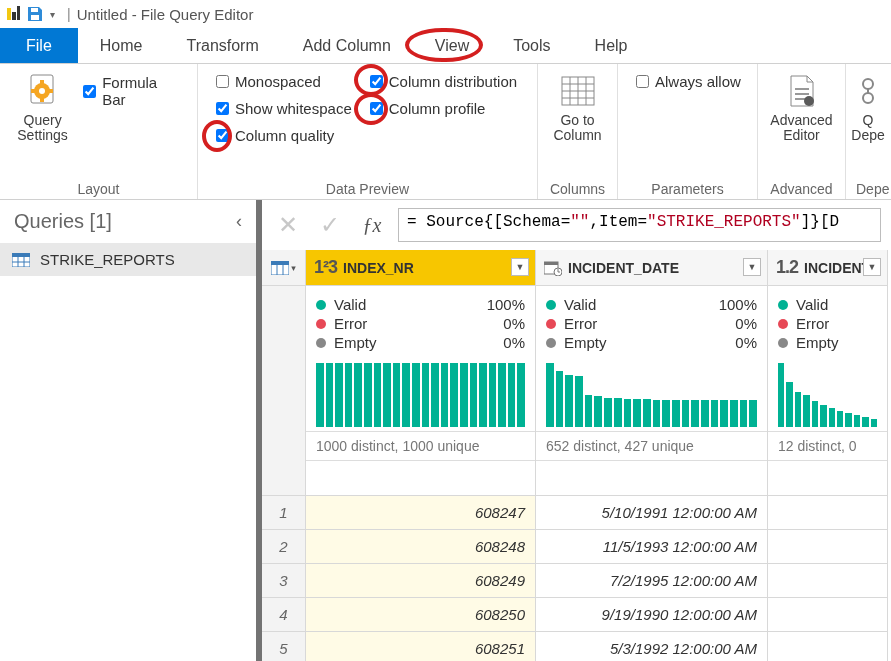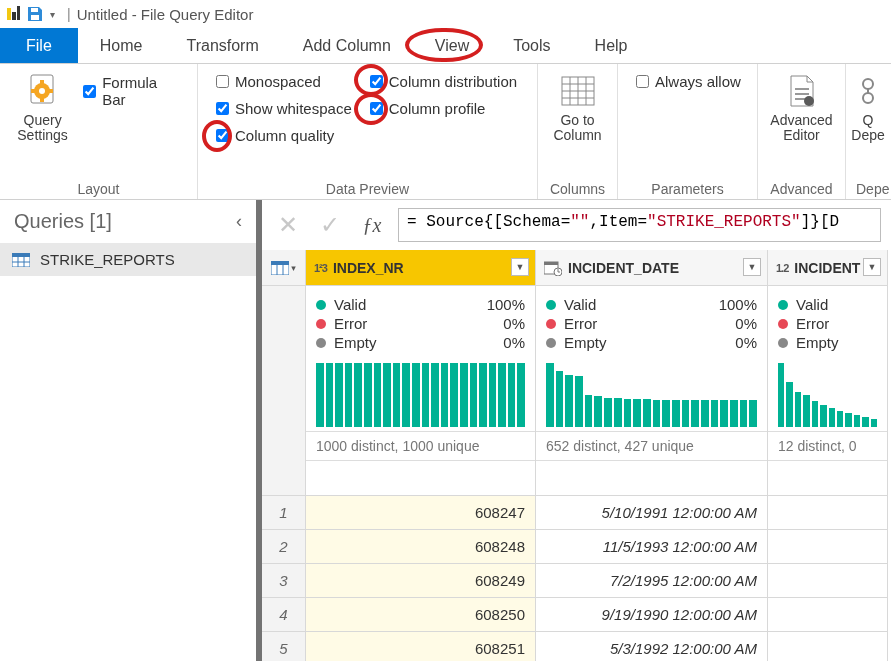"1²3" .g-head .type-icon { font-size: 11px -> 18px }
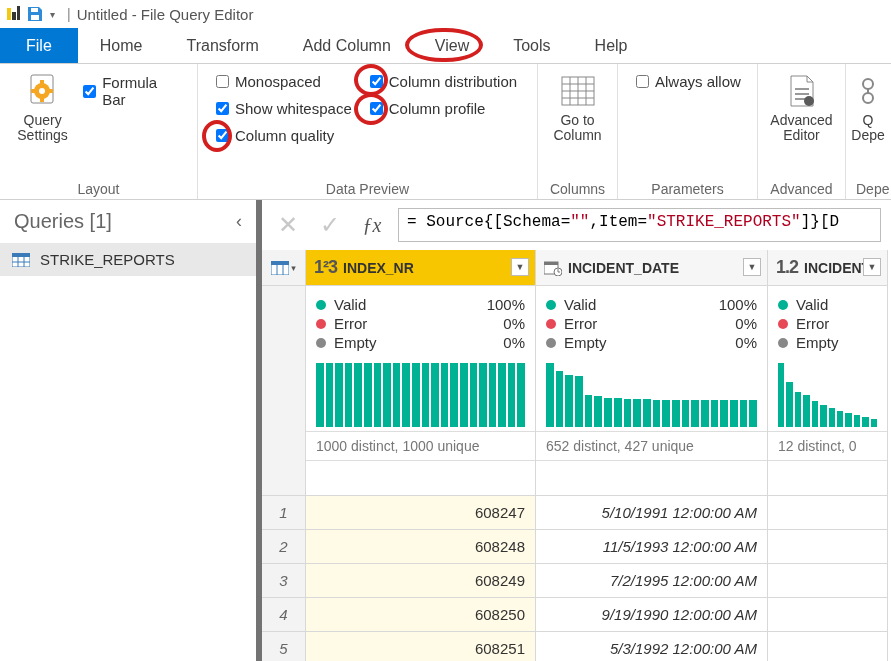"608247" .g-cell.num { font-style: none -> italic }
